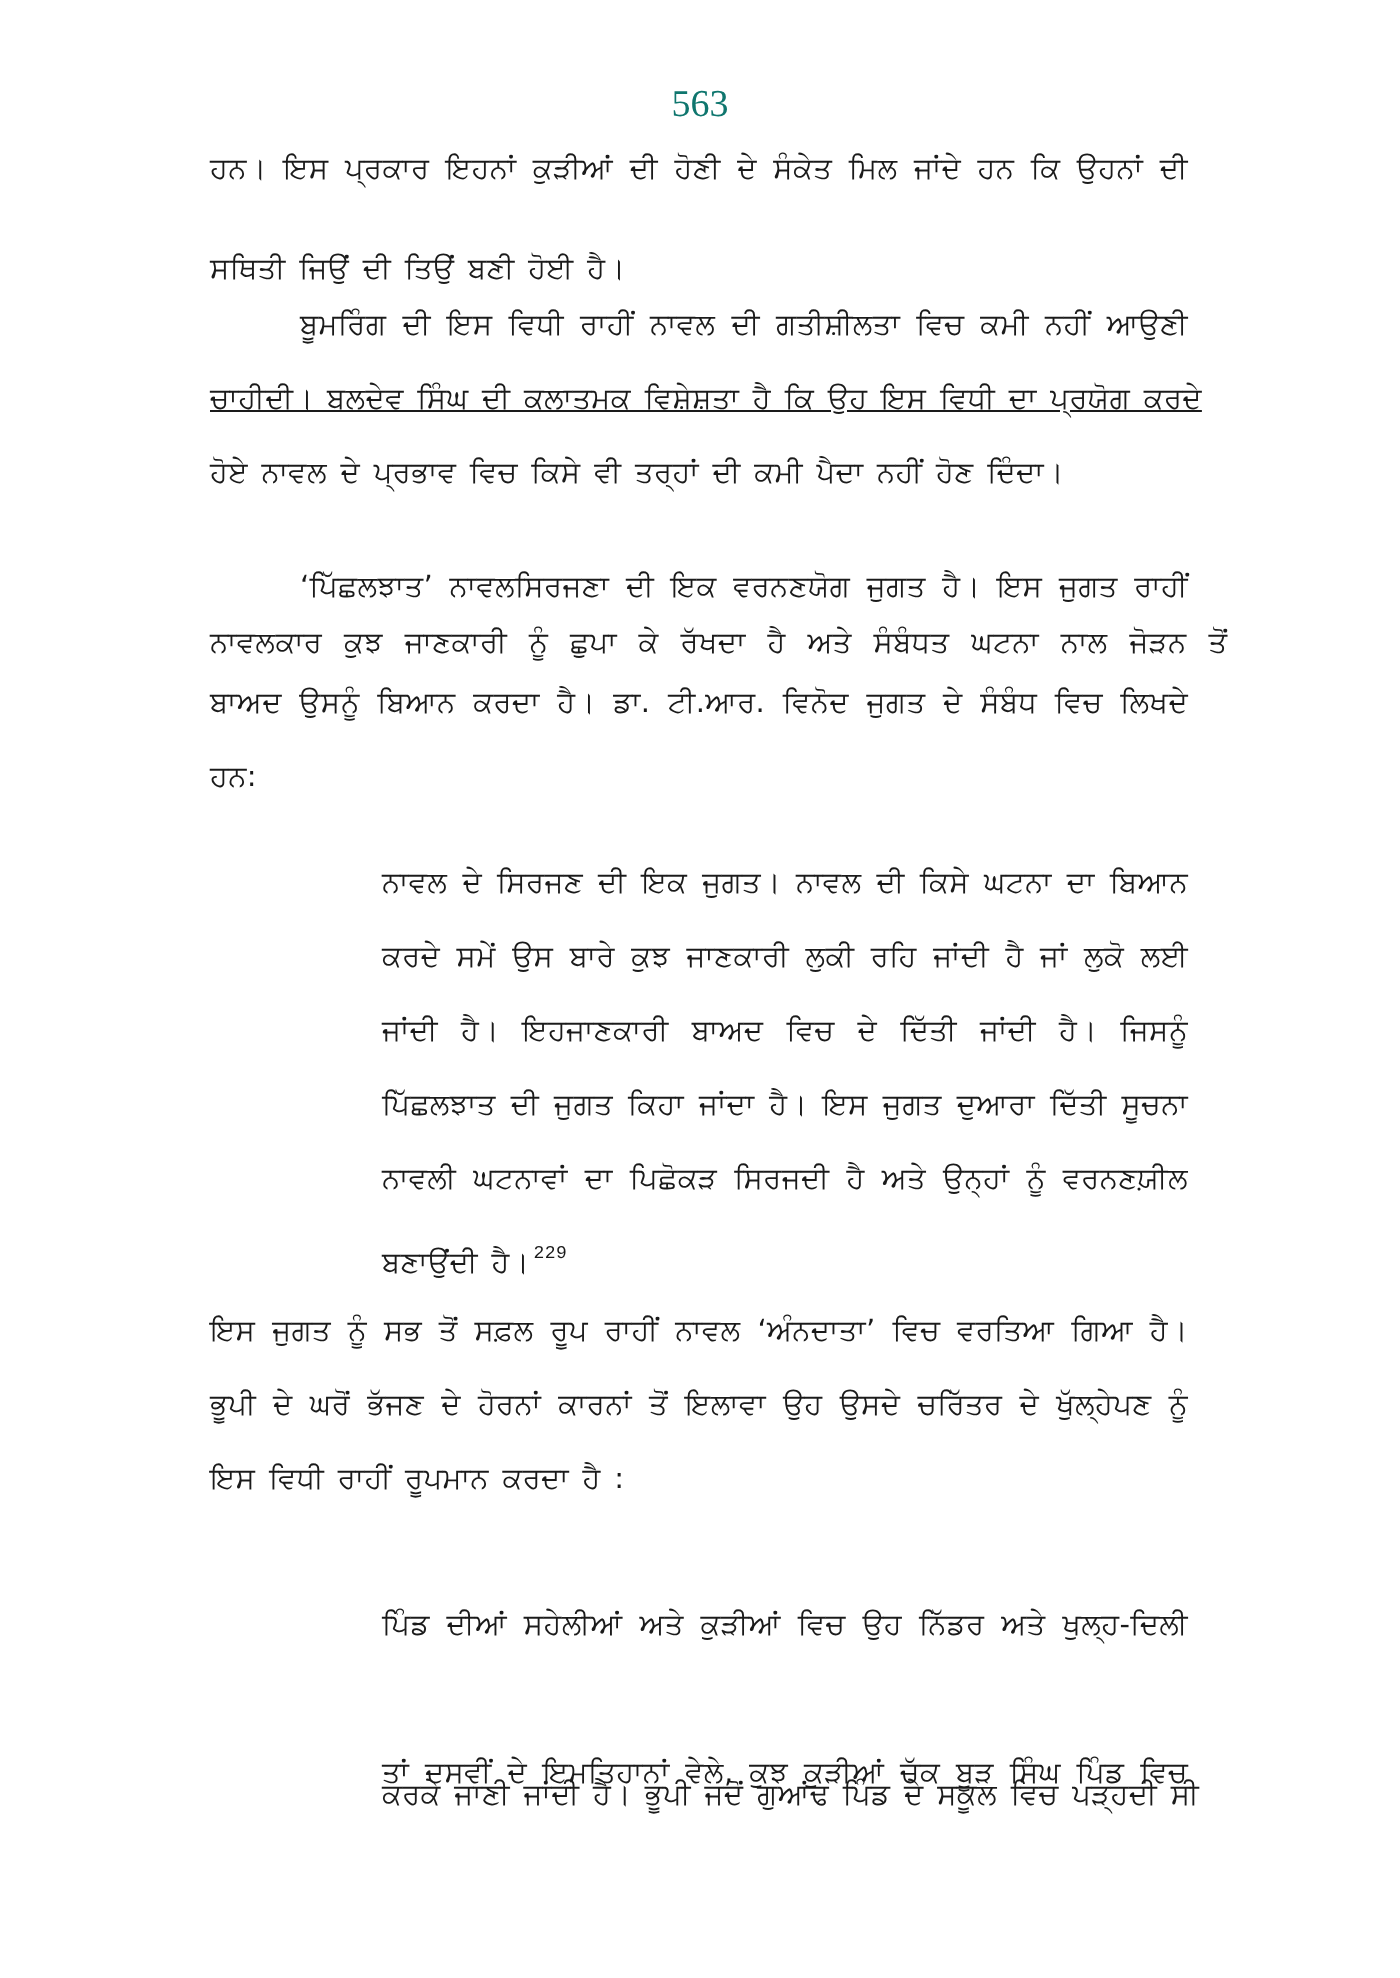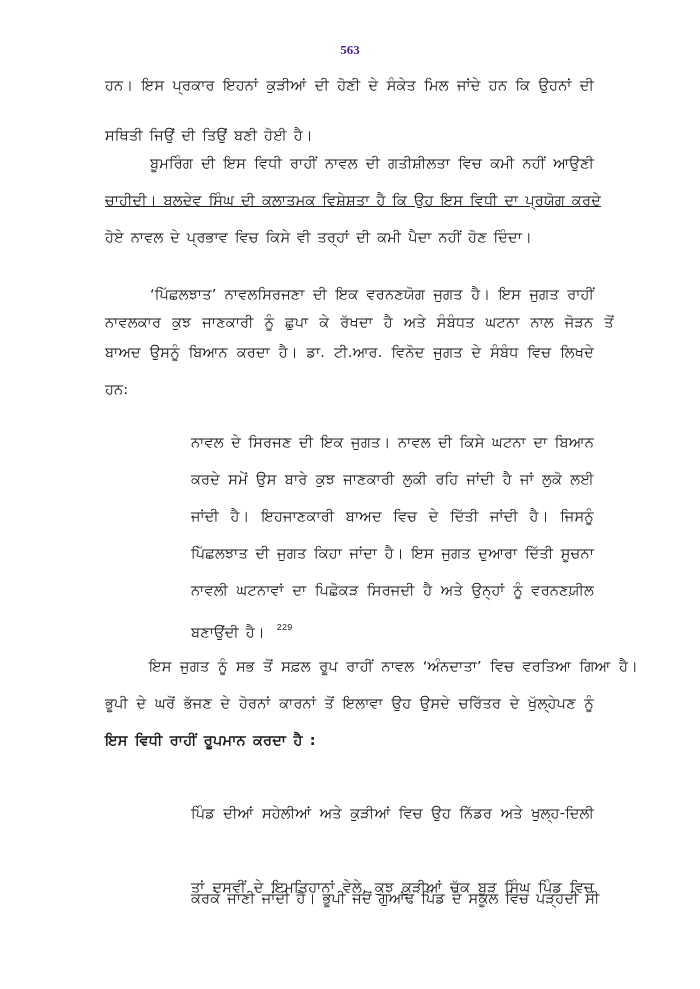"563" .page-number { color: #4c1d95 -> #0f766e; font-size: 13px -> 19px; font-weight: bold -> none }
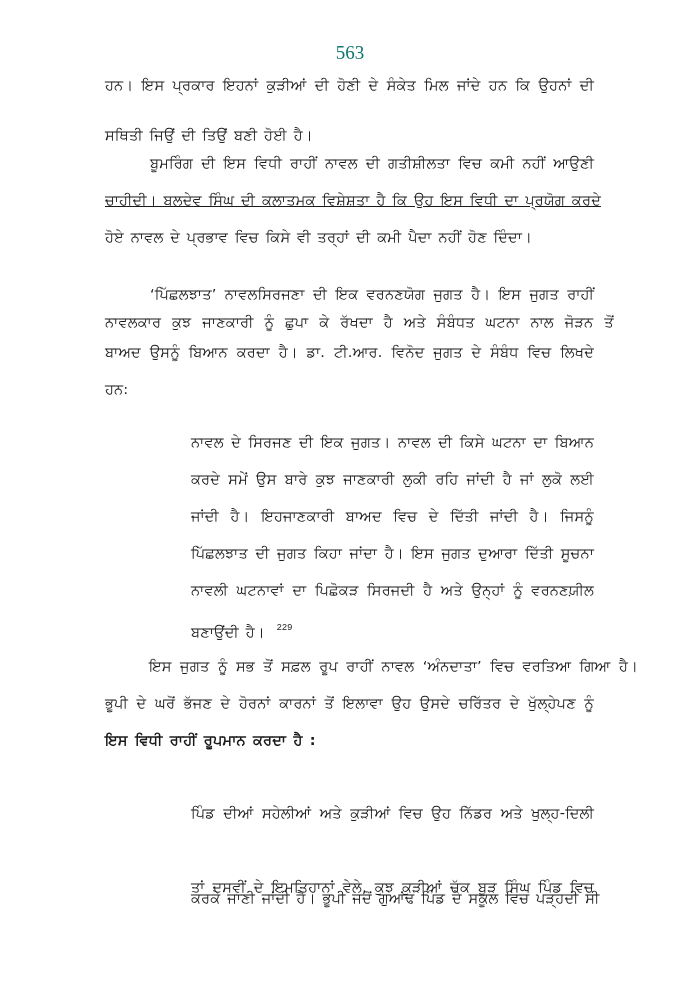"229" sup { font-family: Liberation Sans, sans-serif -> Liberation Mono, monospace; margin-left: 12px -> 2px }
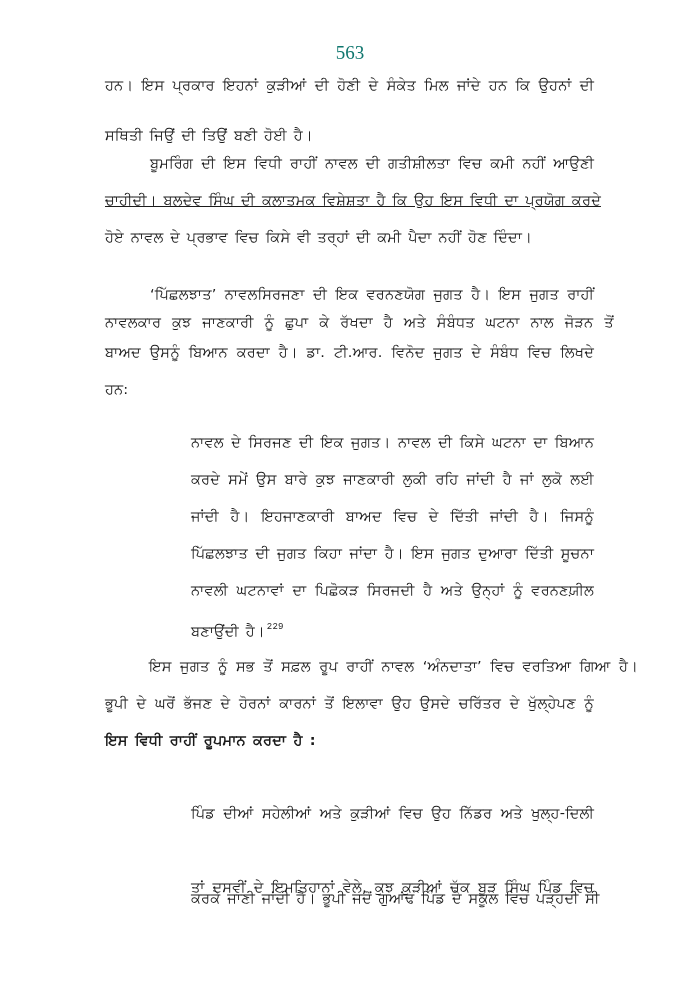"ਇਸ ਜੁਗਤ ਨੂੰ ਸਭ ਤੋਂ" div.line { margin-left: 44px -> none }
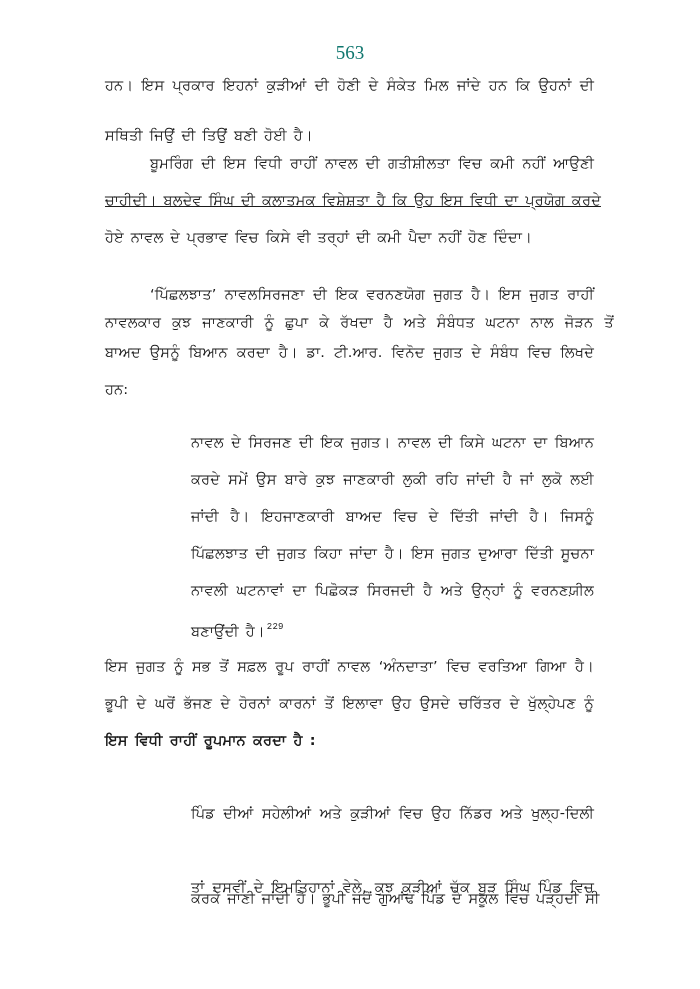"ਇਸ ਵਿਧੀ ਰਾਹੀਂ ਰੂਪਮਾਨ ਕਰਦਾ" div.line { font-weight: bold -> none }
